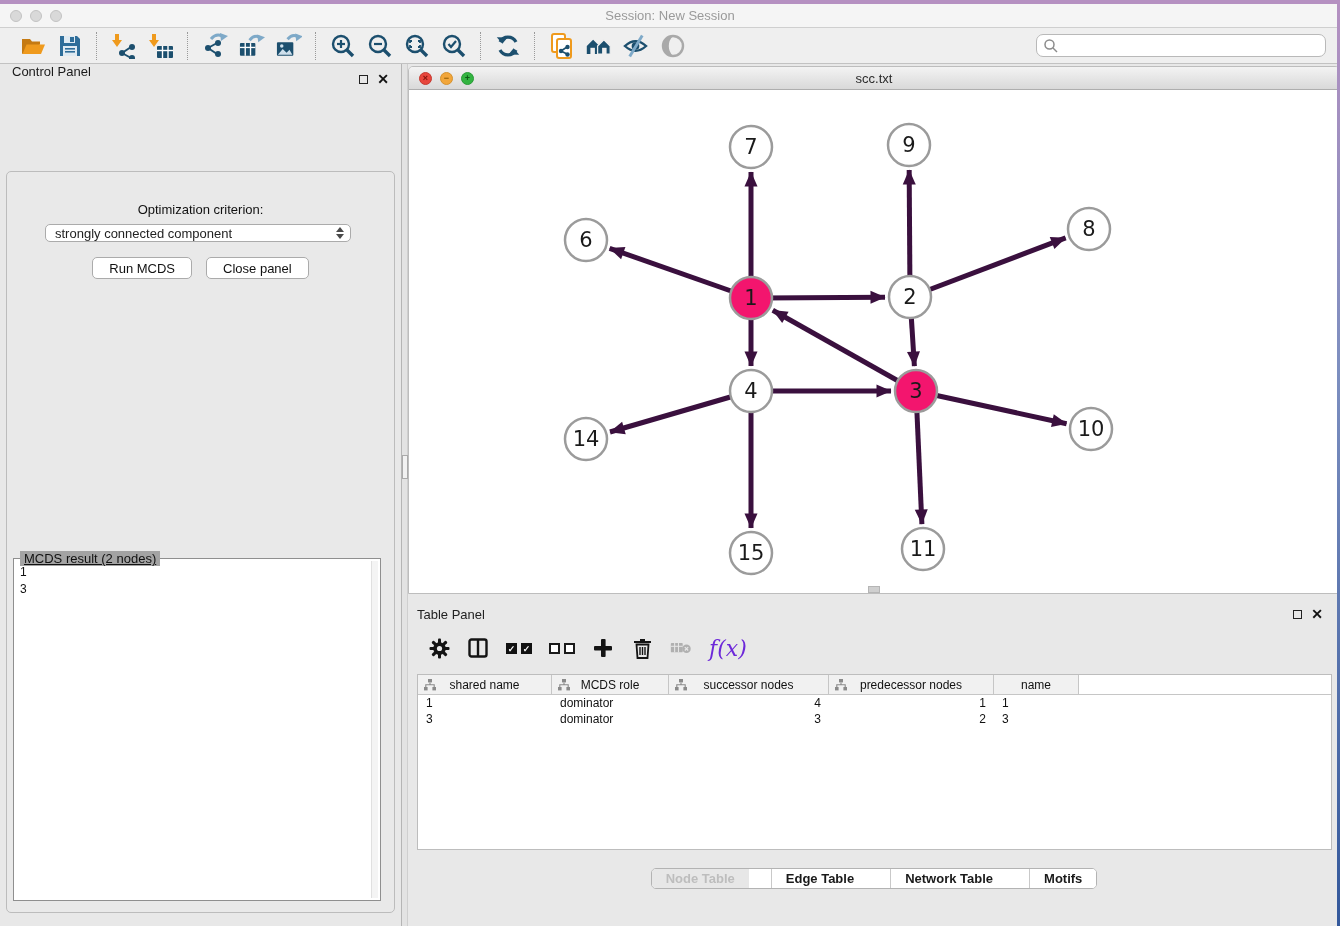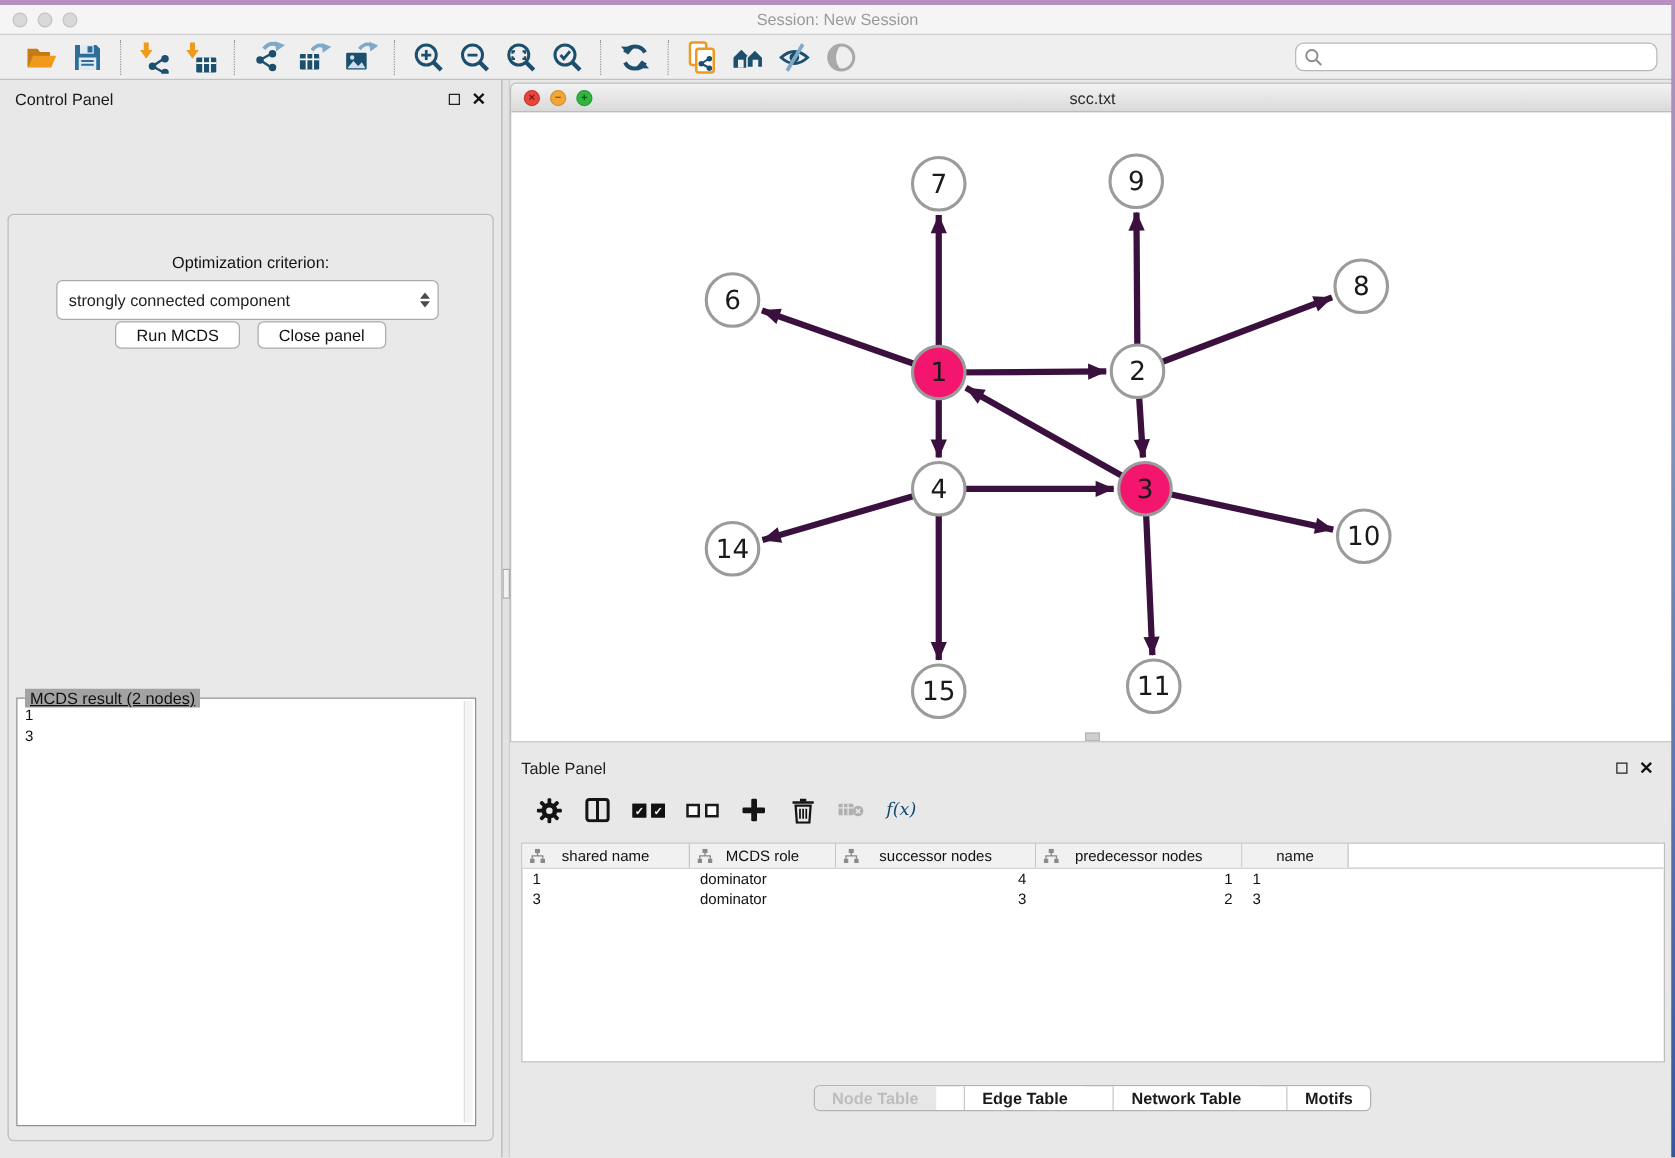"Control Panel" .cp-titlerow { align-items: center -> none }
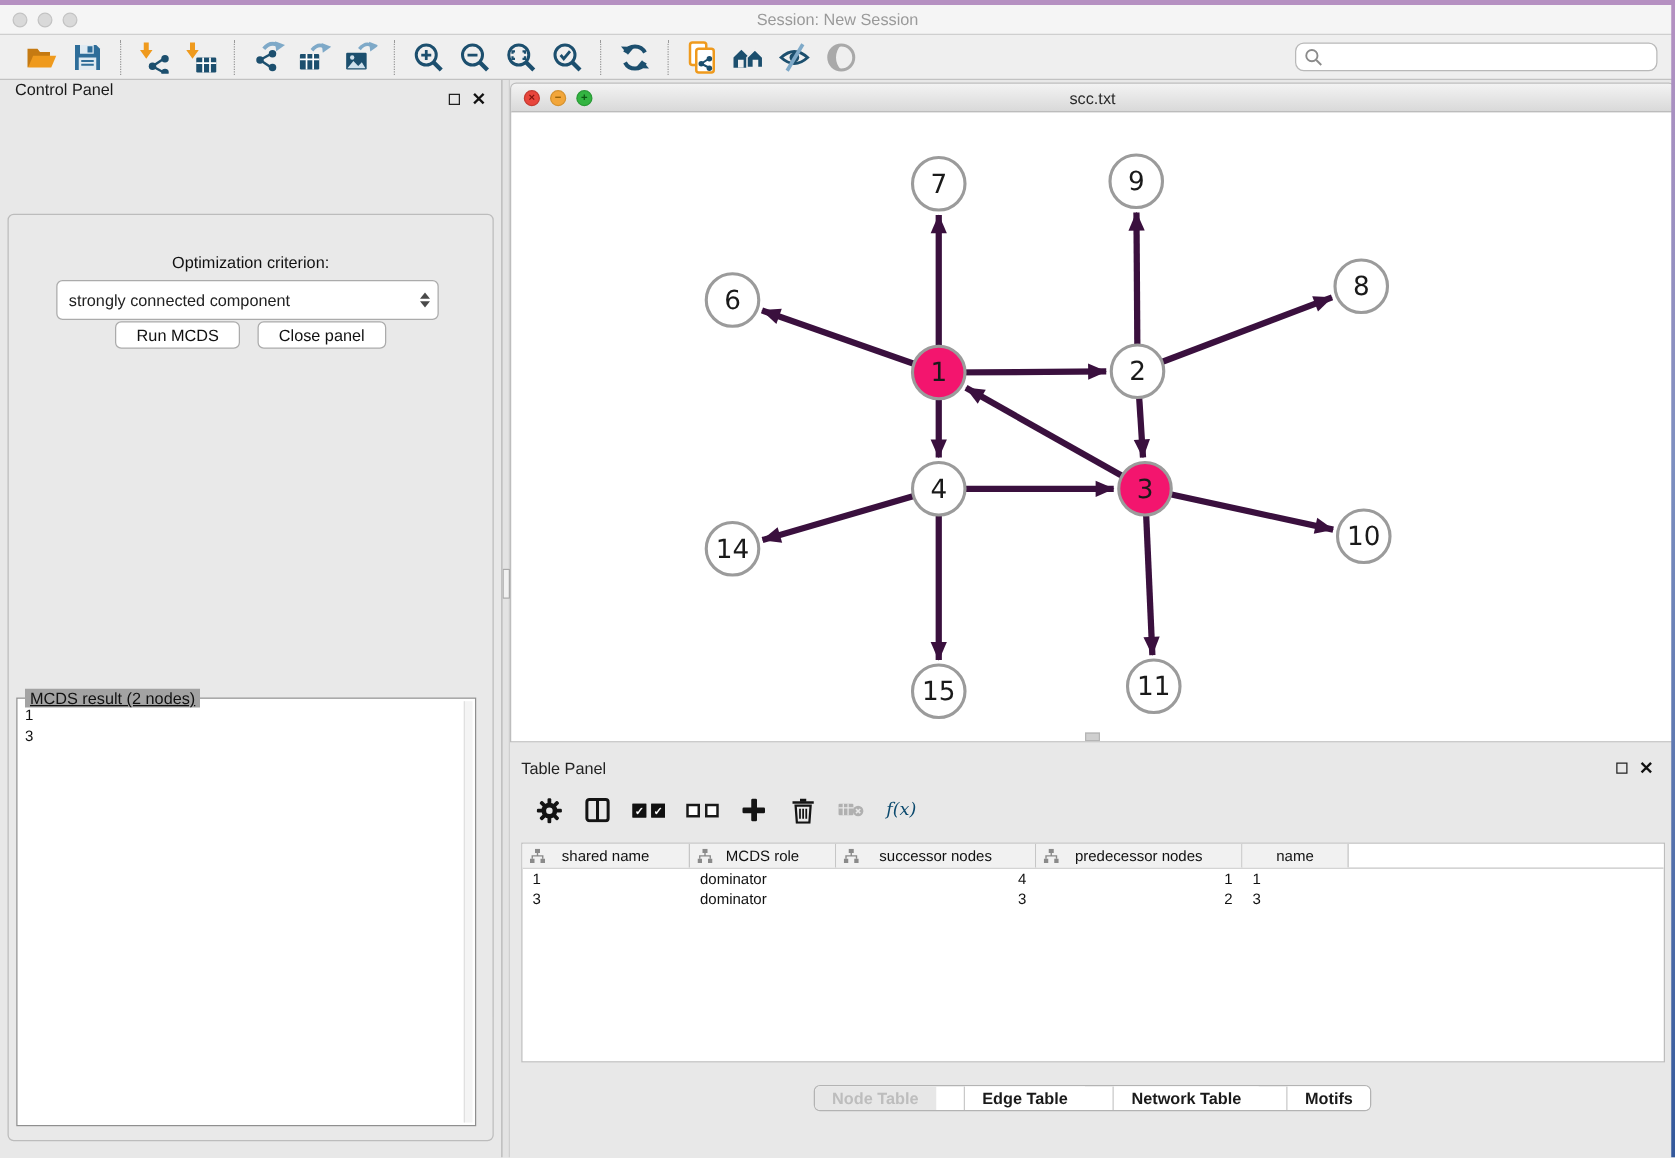"strongly connected component" .dropdown { height: 32px -> 18px }
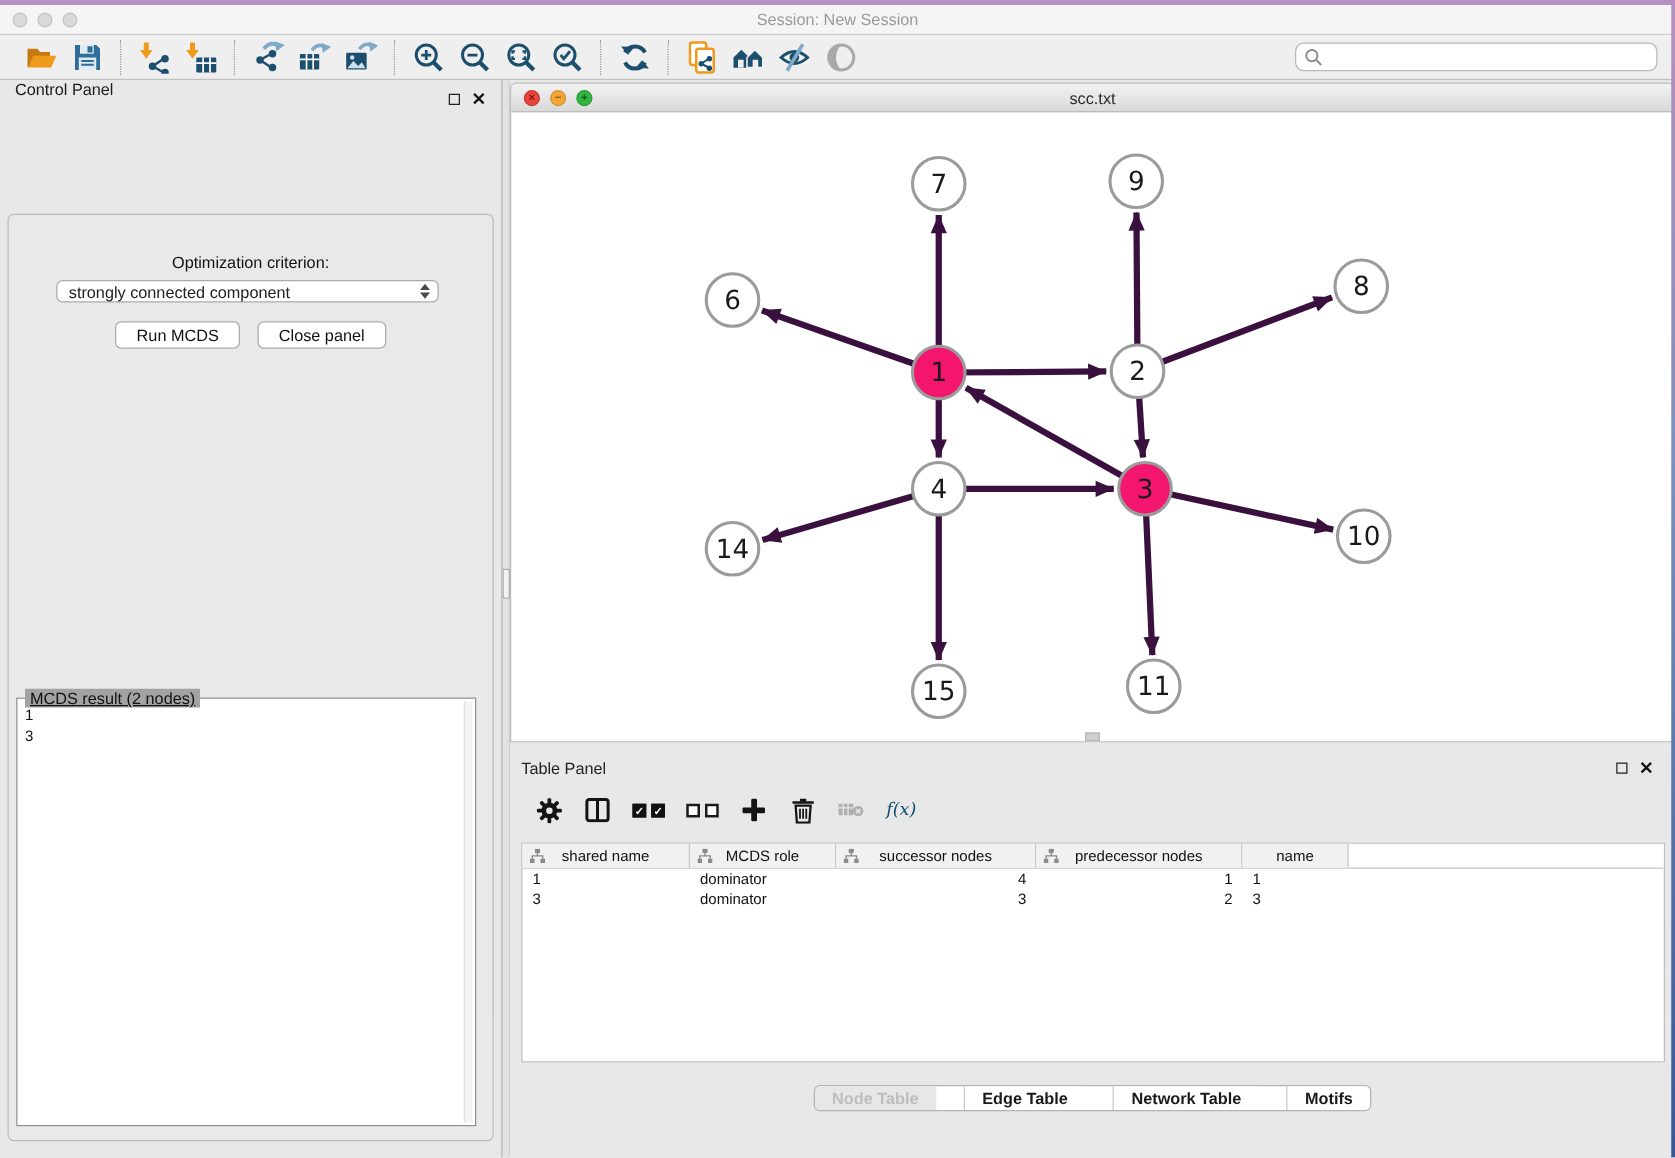"f(x)" .fx { color: #0c4a6e -> #6d28d9; font-size: 14px -> 22px }
